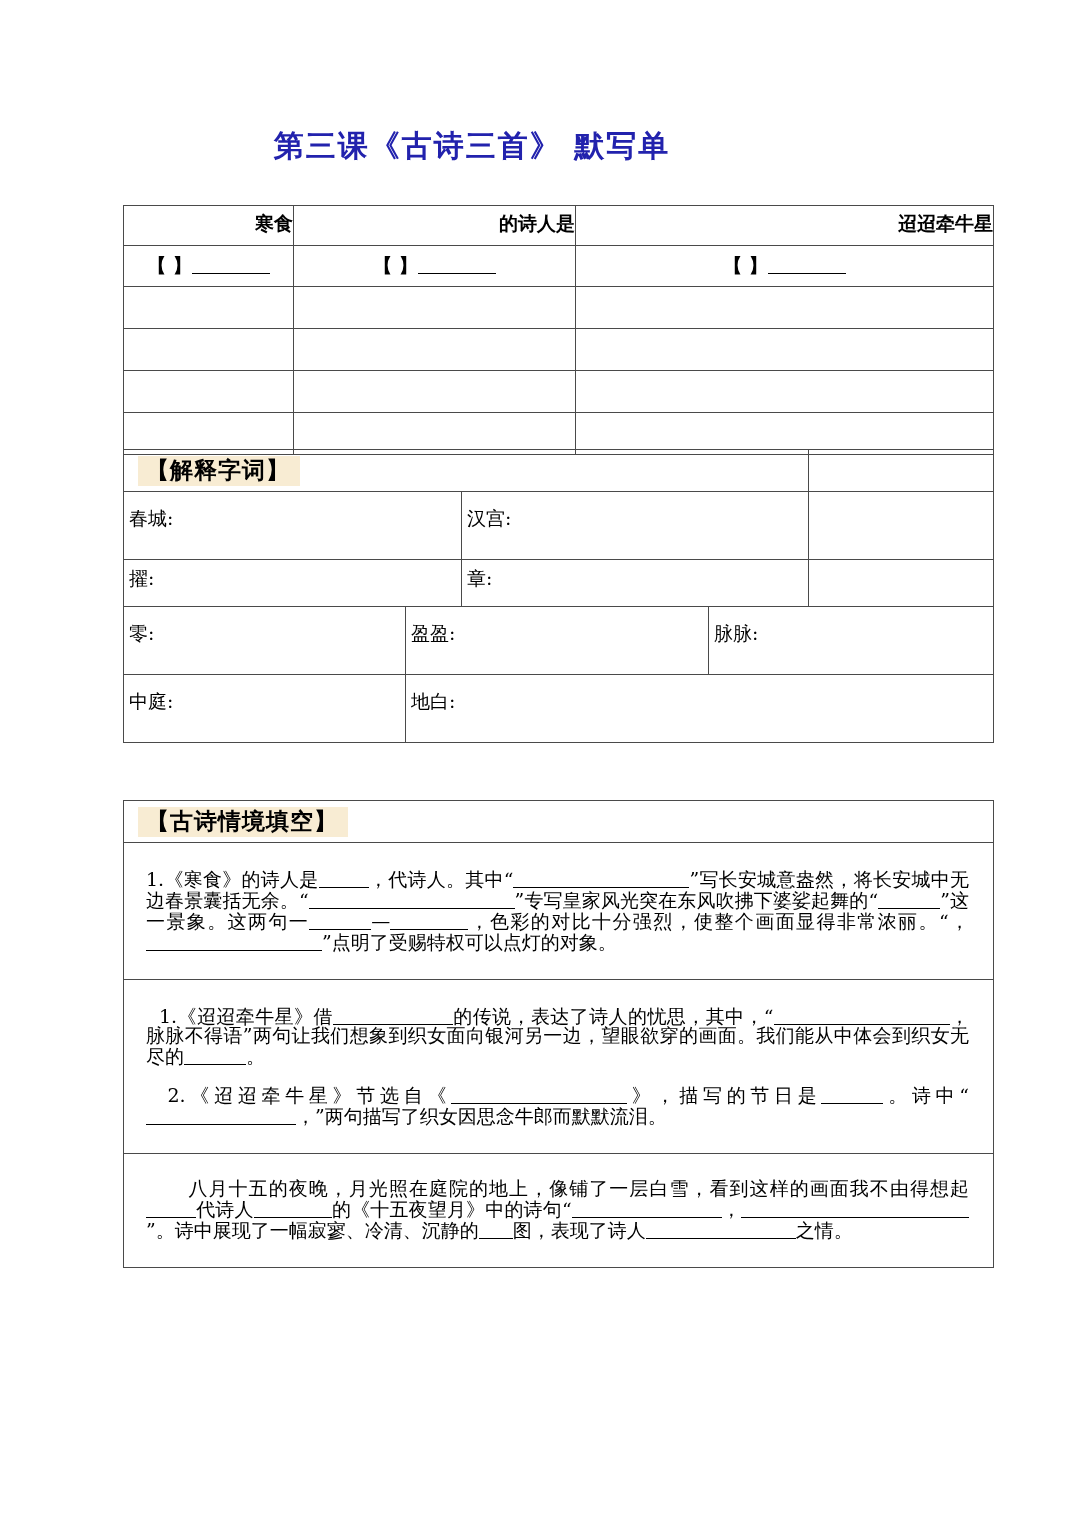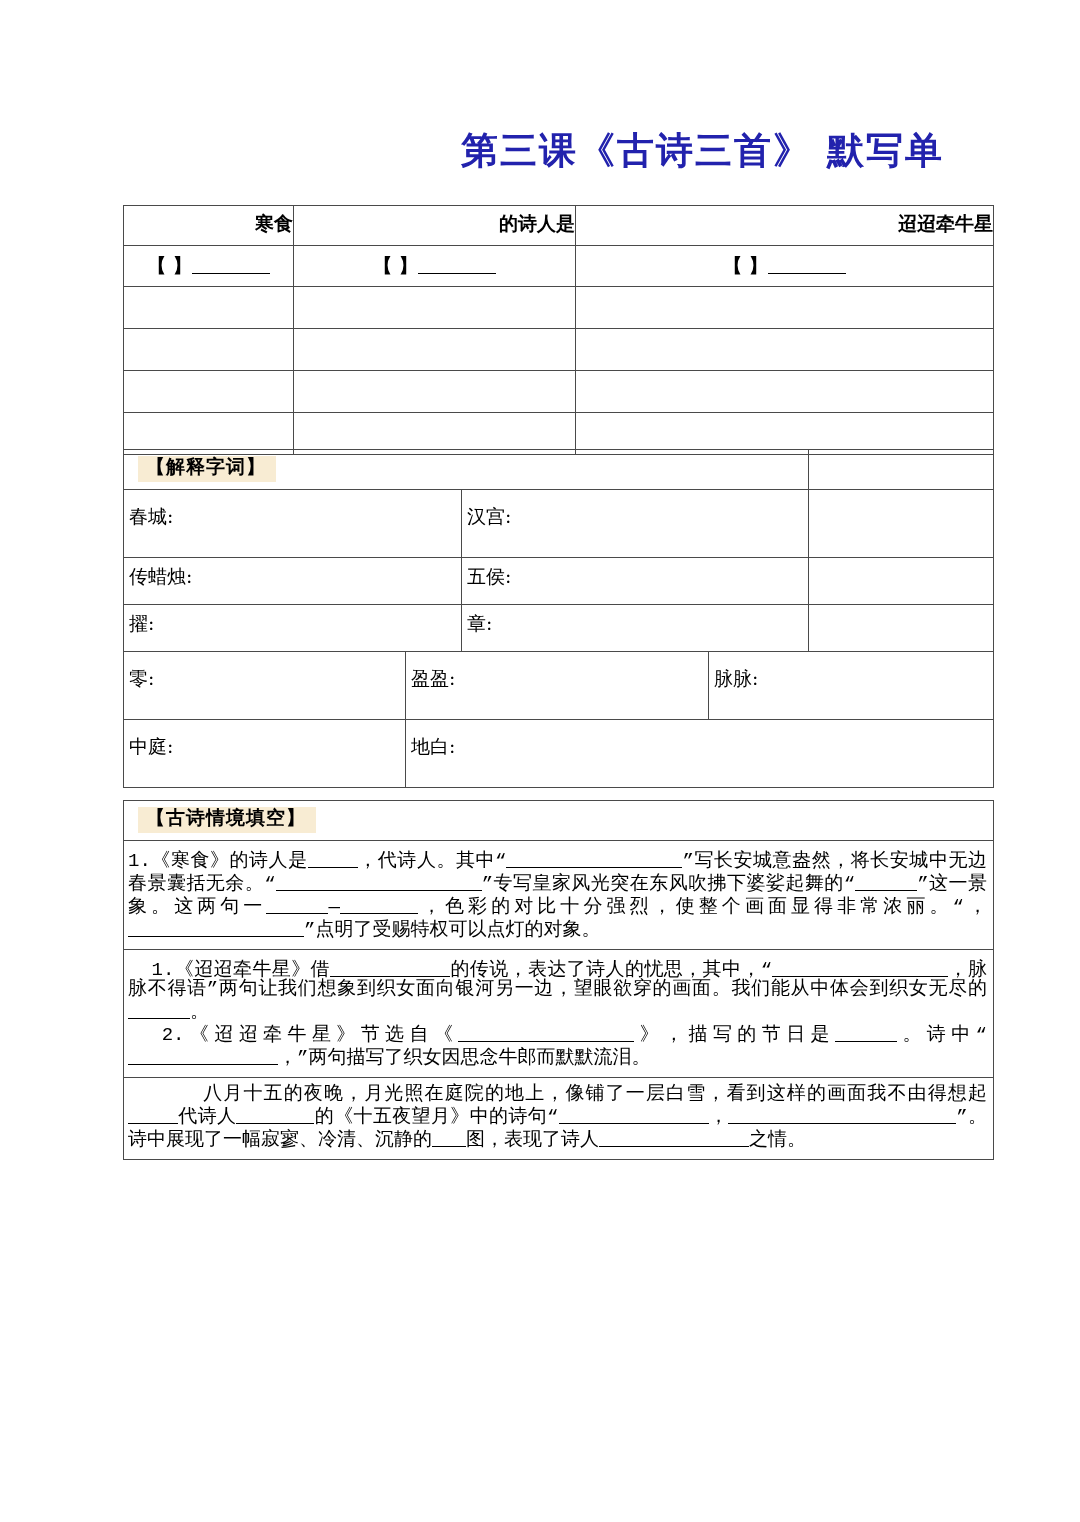"第三课《古诗三首》 默写单" .doc-title { font-size: 37px -> 30px; text-align: right -> center }
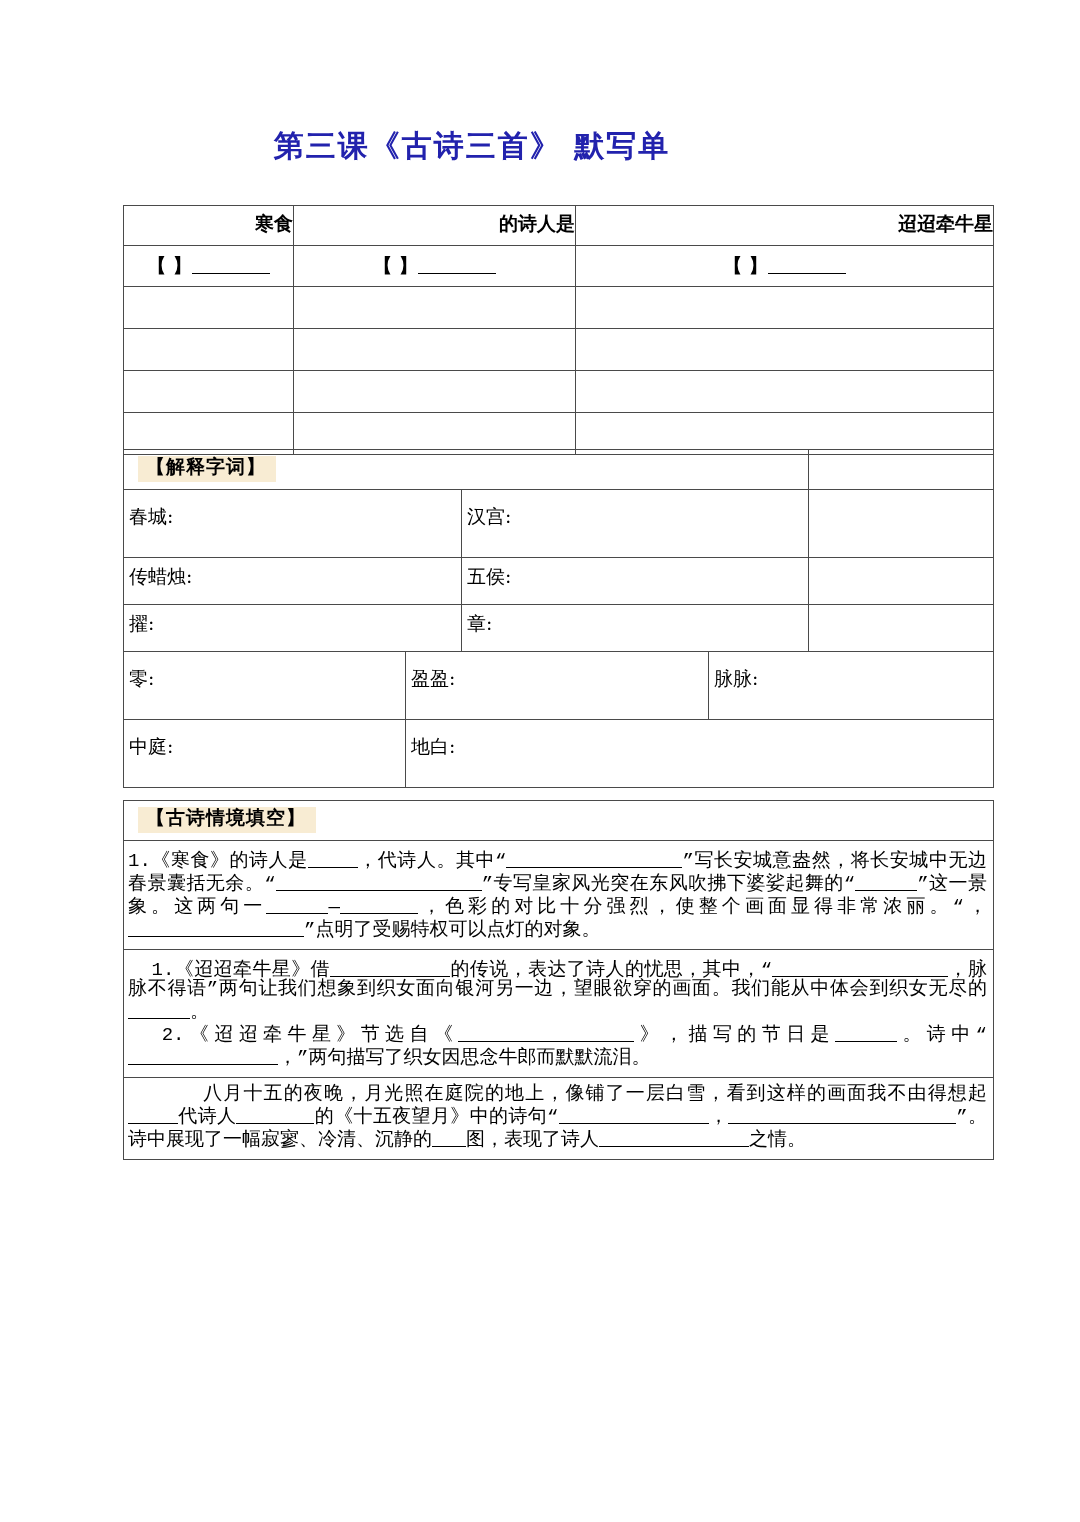"【解释字词】" .sec-badge { font-family: Liberation Mono, monospace -> Liberation Serif, serif; font-size: 19px -> 23px }
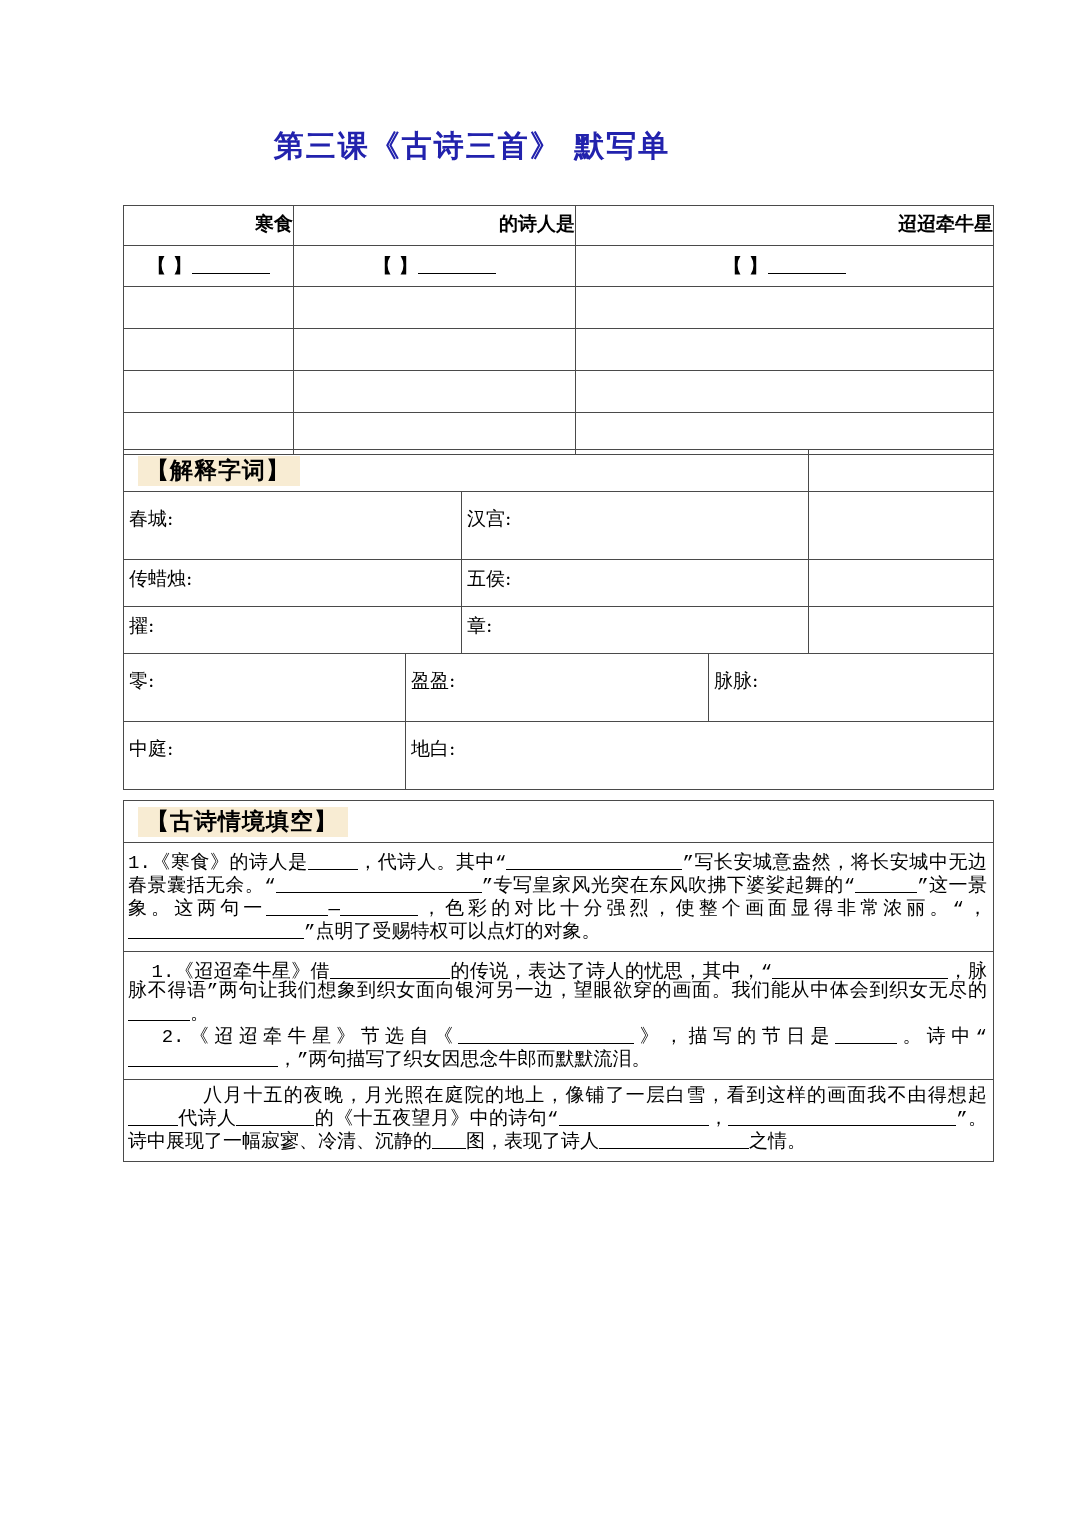"传蜡烛:" tr { html: <tr> <td>传蜡烛:</td> <td>五侯:</td> <td></td> </tr> -> none }
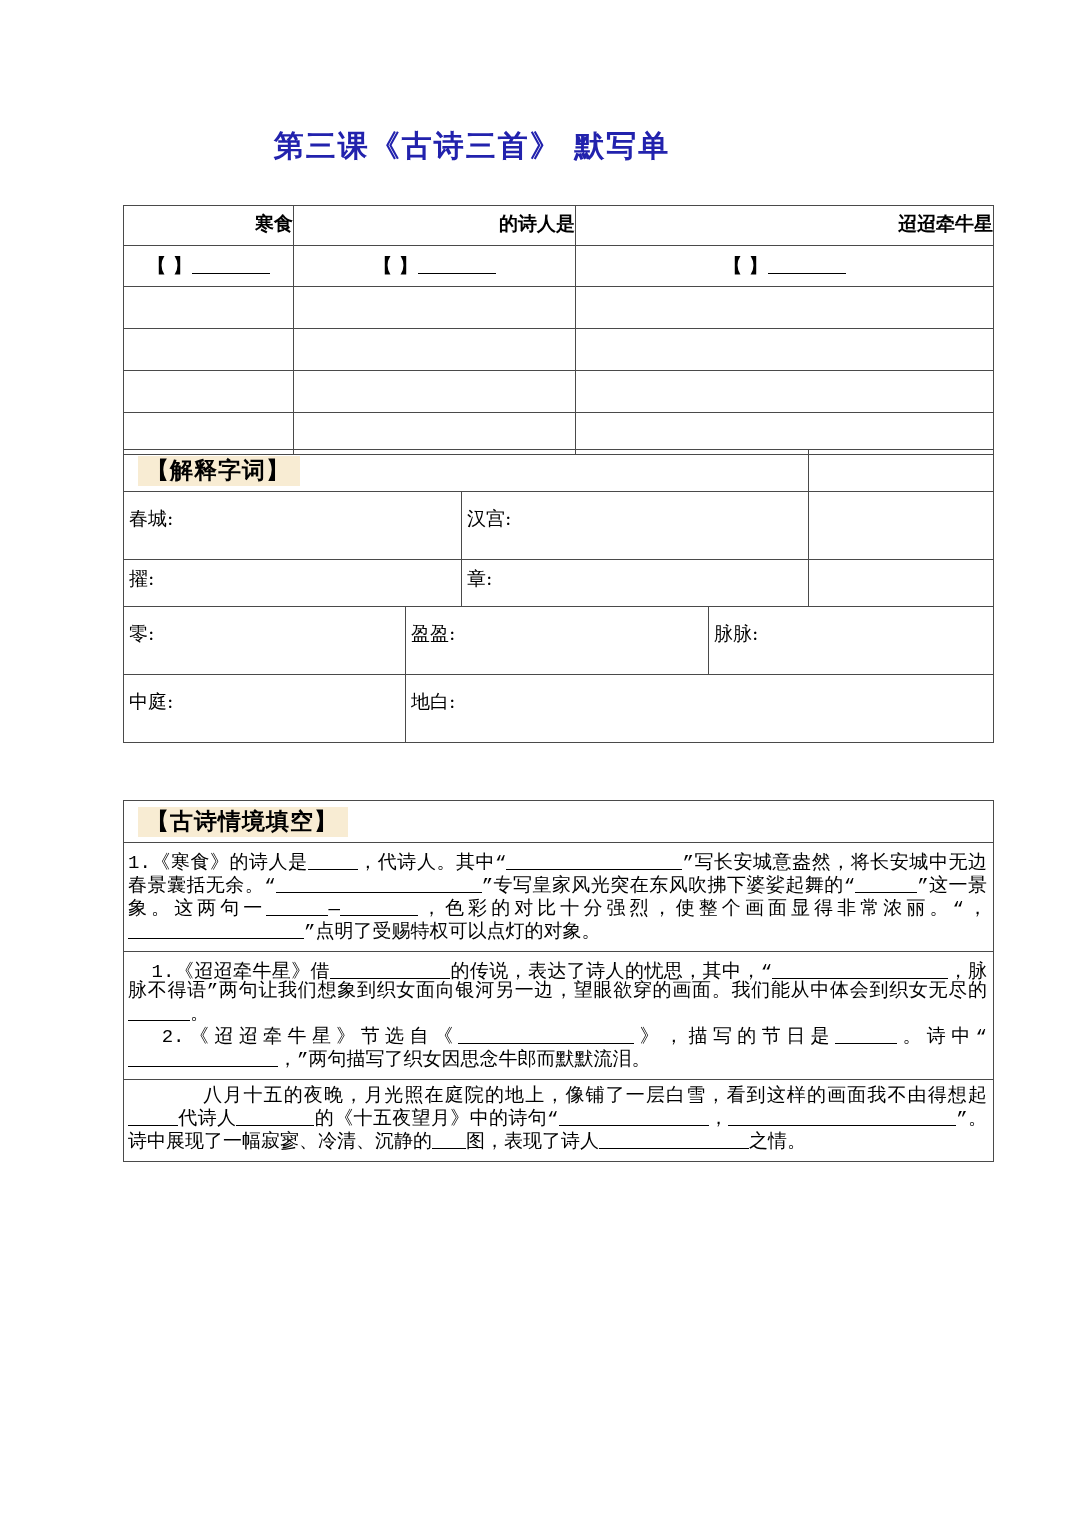"1.《寒食》的诗人是 ，代诗人。其中“" .para-cell p { font-family: Liberation Mono, monospace -> none; margin: 0 -> 18px }
